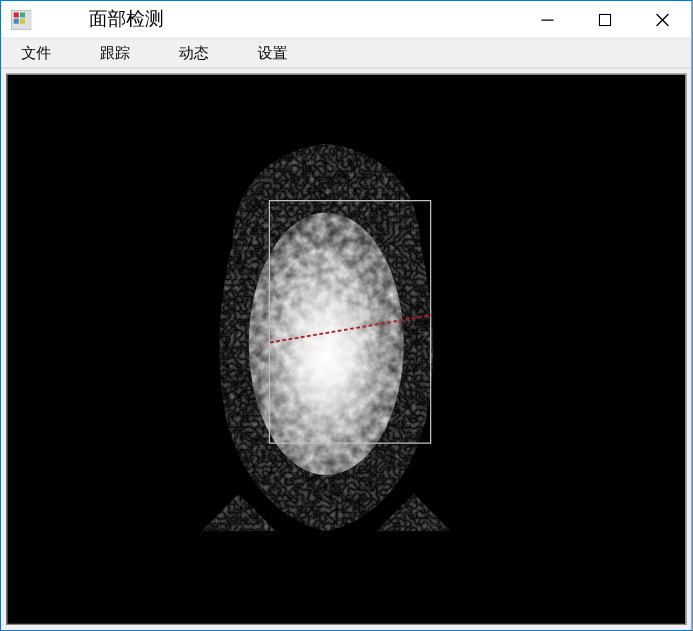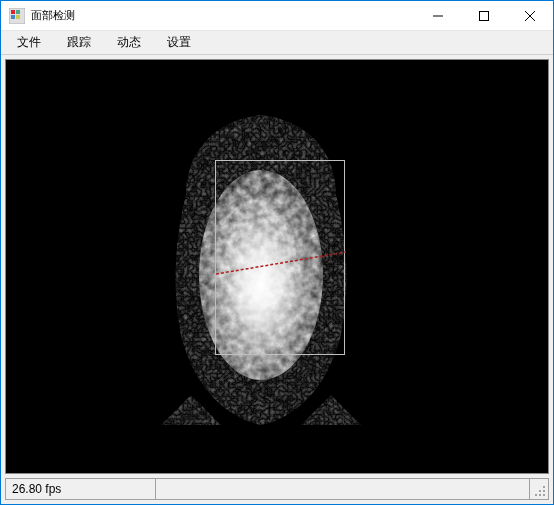"面部检测" .title-text { font-size: 11px -> 15px; margin-left: none -> 40px }
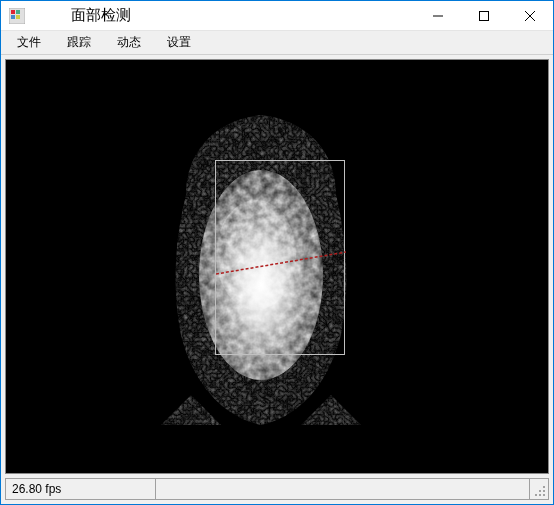"文件" .menubar { gap: 2px -> 15px }
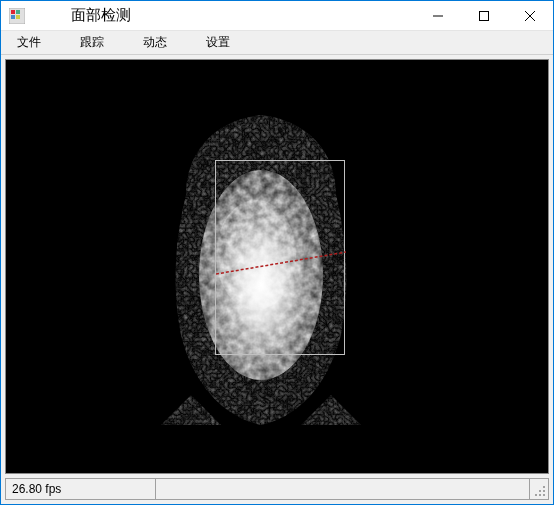"26.80 fps" div.statusbar { html: <div> <div>26.80 fps</div> <div></div> <div> <svg> <circle></circle> <circle></circle> <circle></circle> <circle></circle> <circle></circle> <circle></circle> </svg> </div> </div> -> none }
